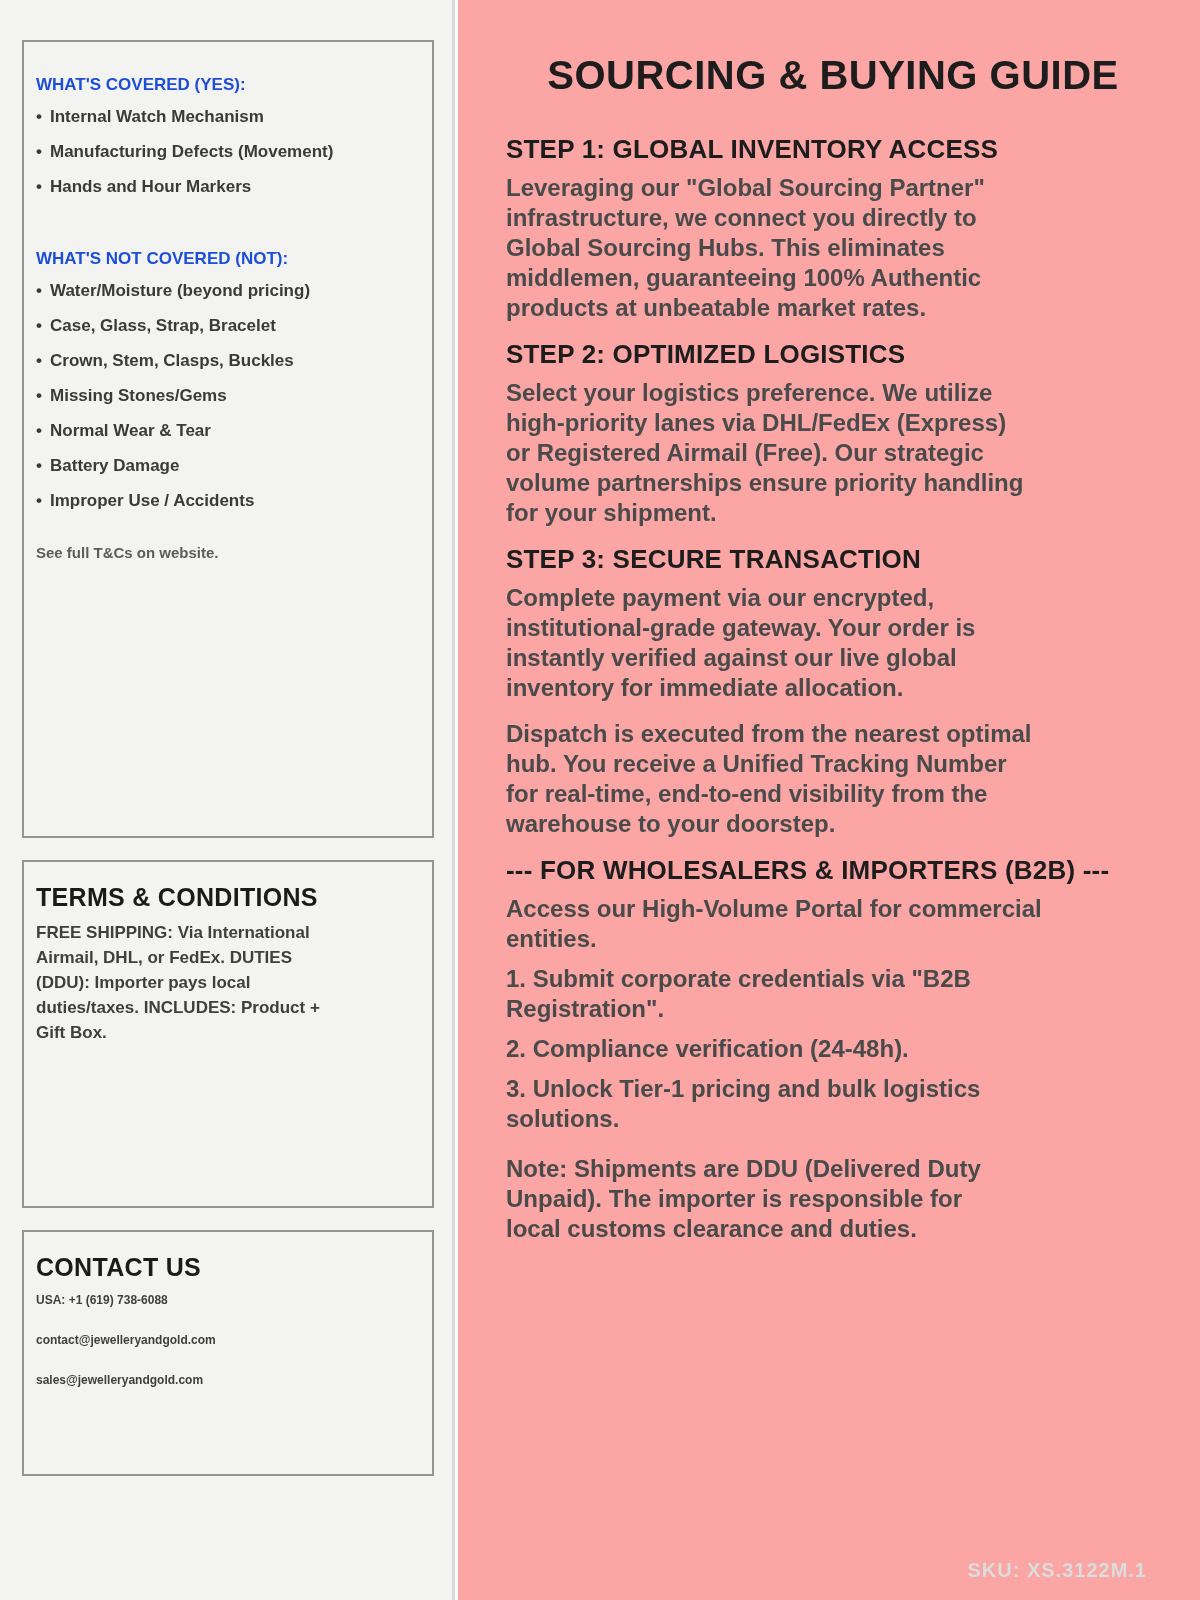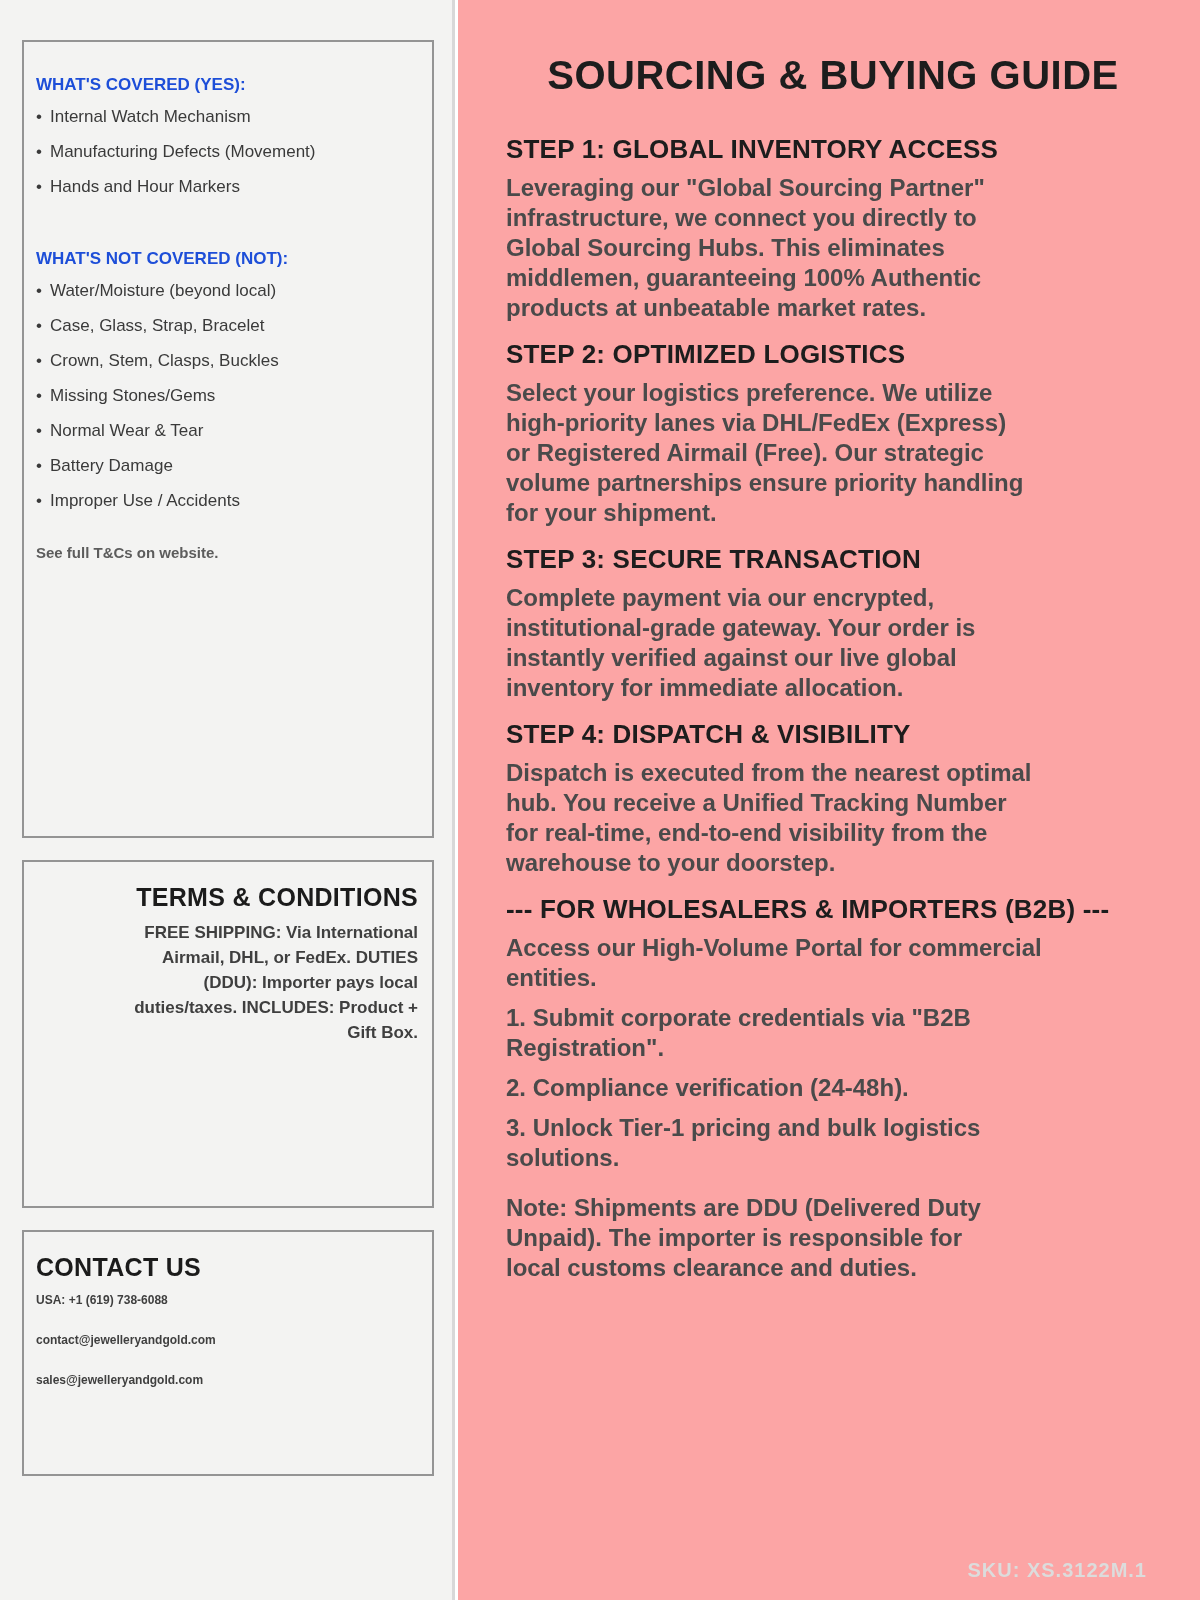"Internal Watch Mechanism" .side-list li { font-weight: 400 -> 700 }
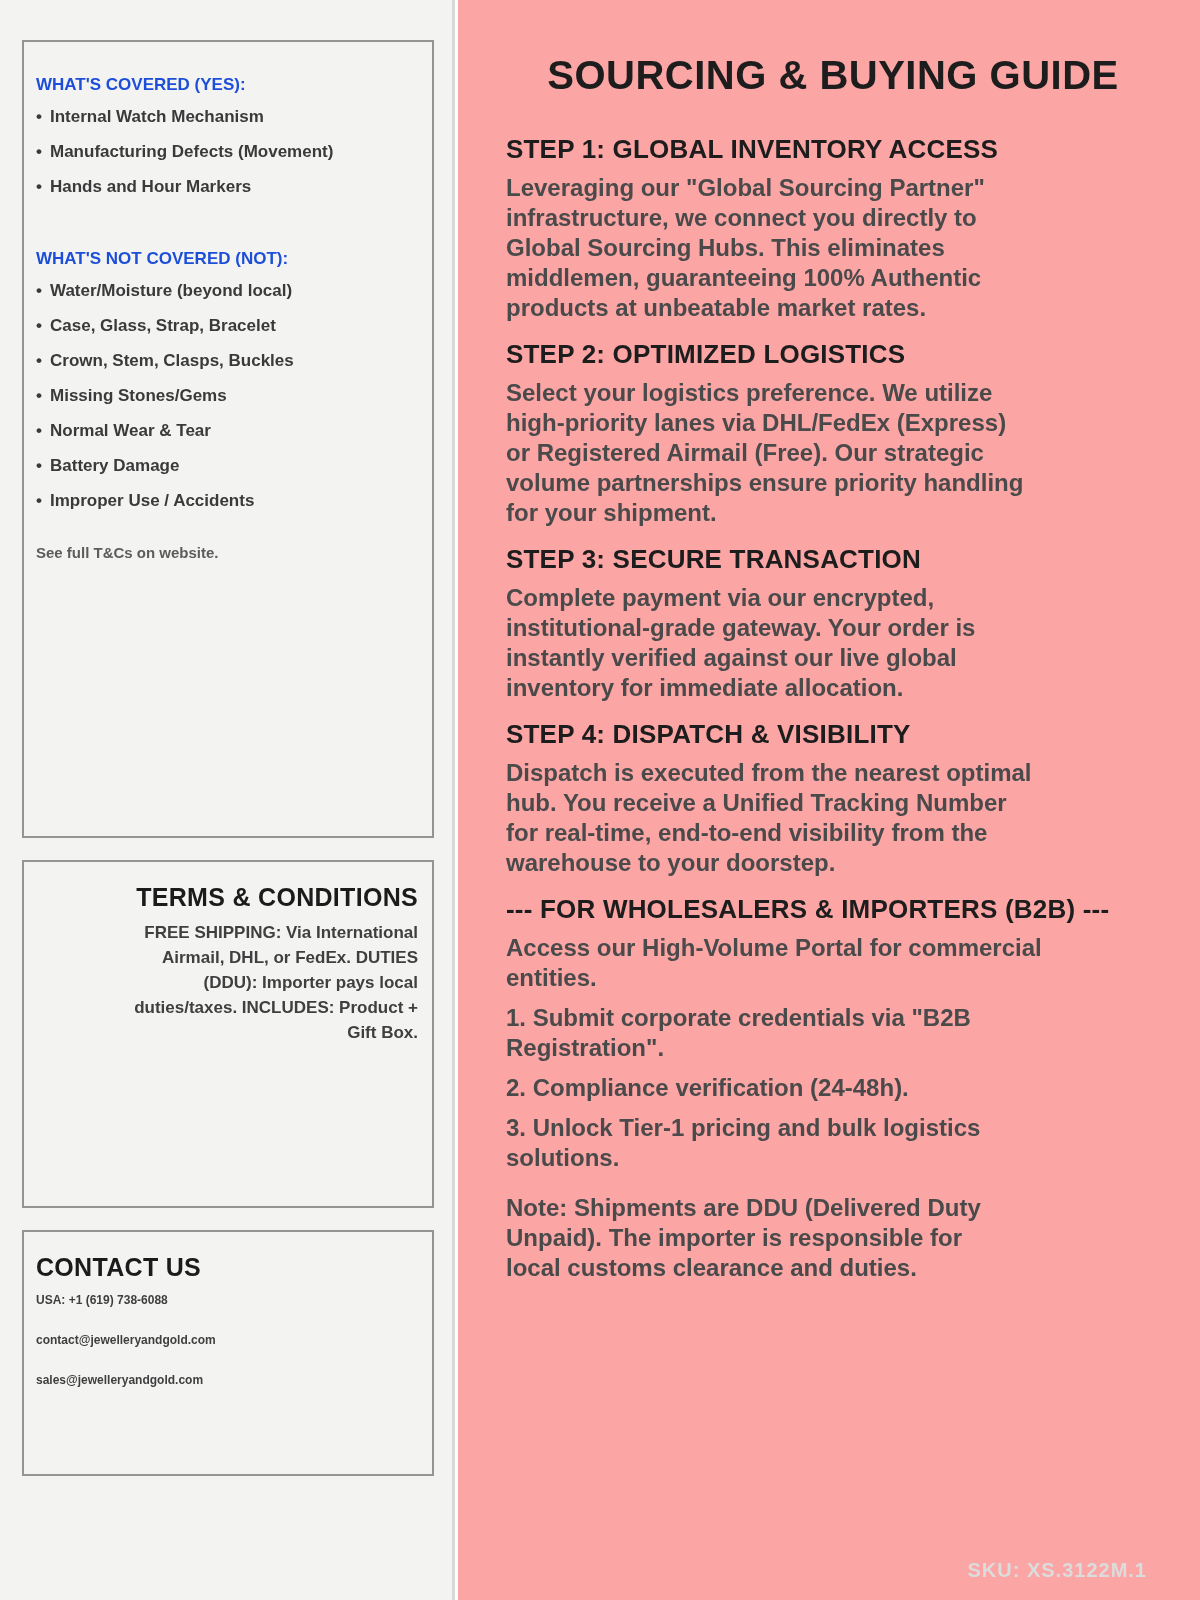"Water/Moisture (beyond local)" li { text: local -> pricing }
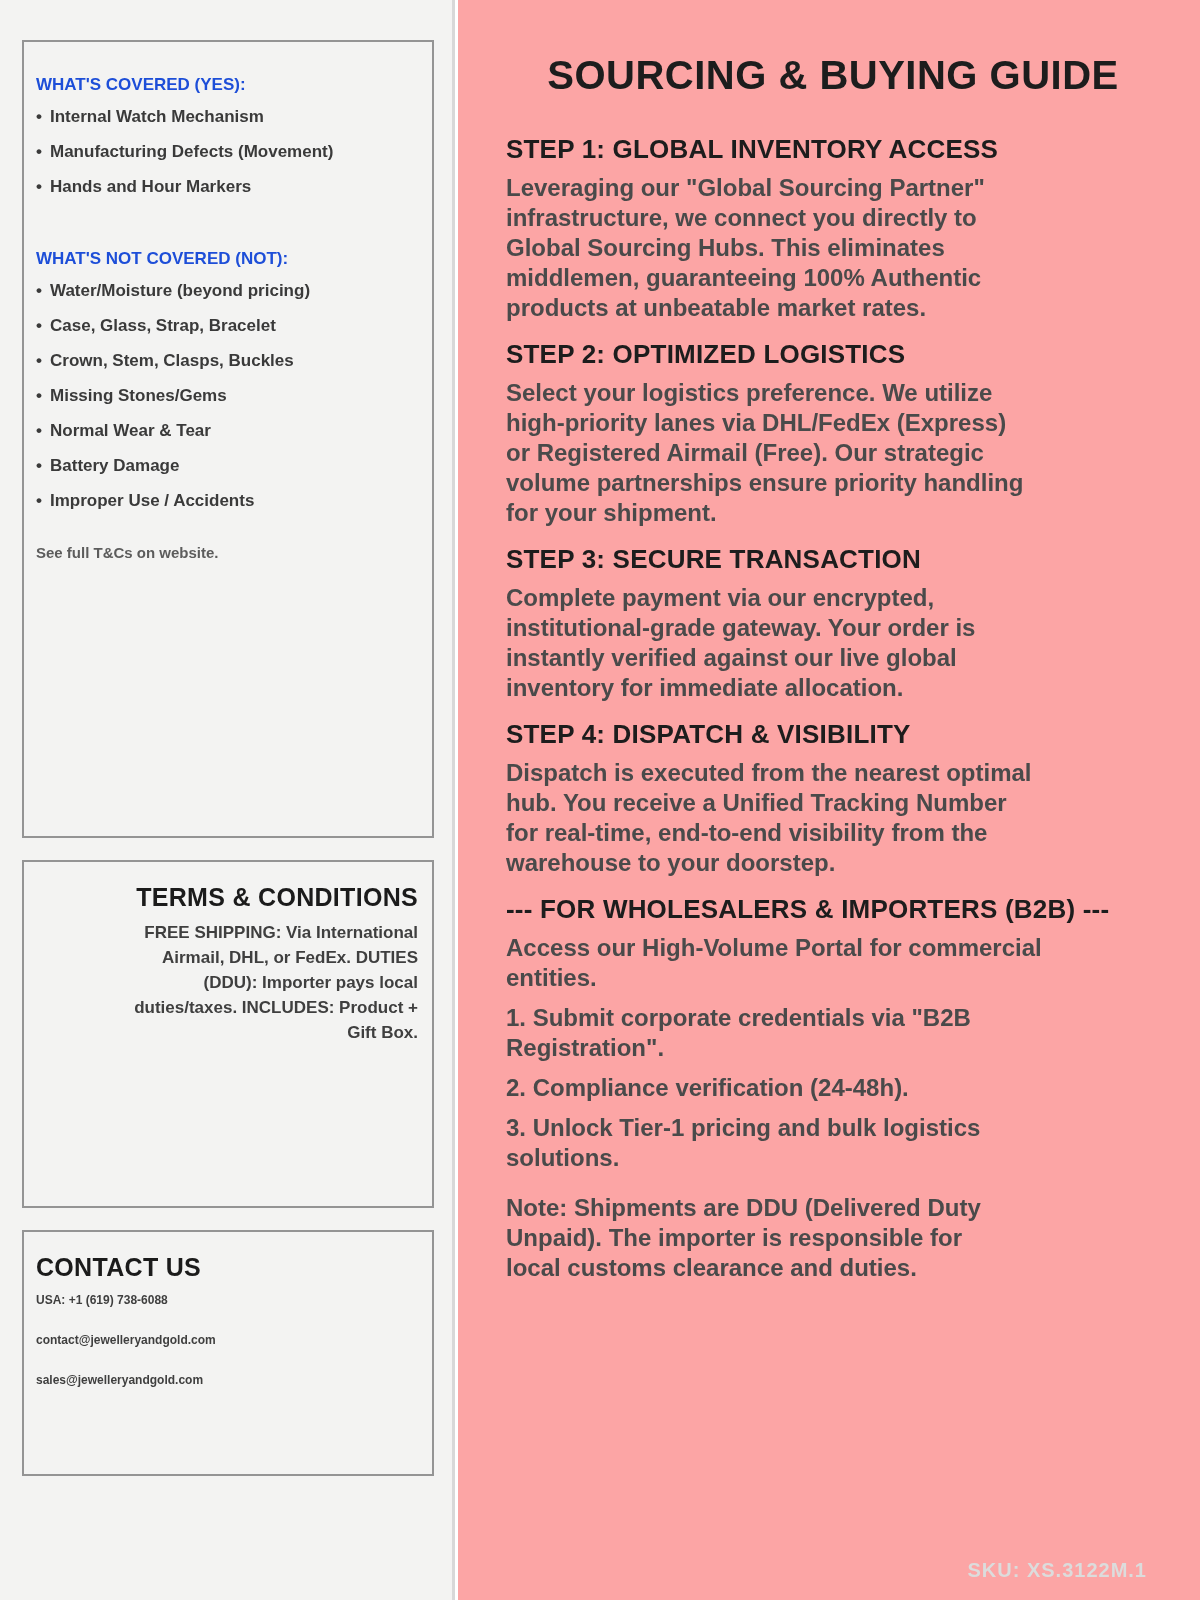"STEP 4: DISPATCH & VISIBILITY" h3 { html: <h3>STEP 4: DISPATCH &amp; VISIBILITY</h3> -> none }
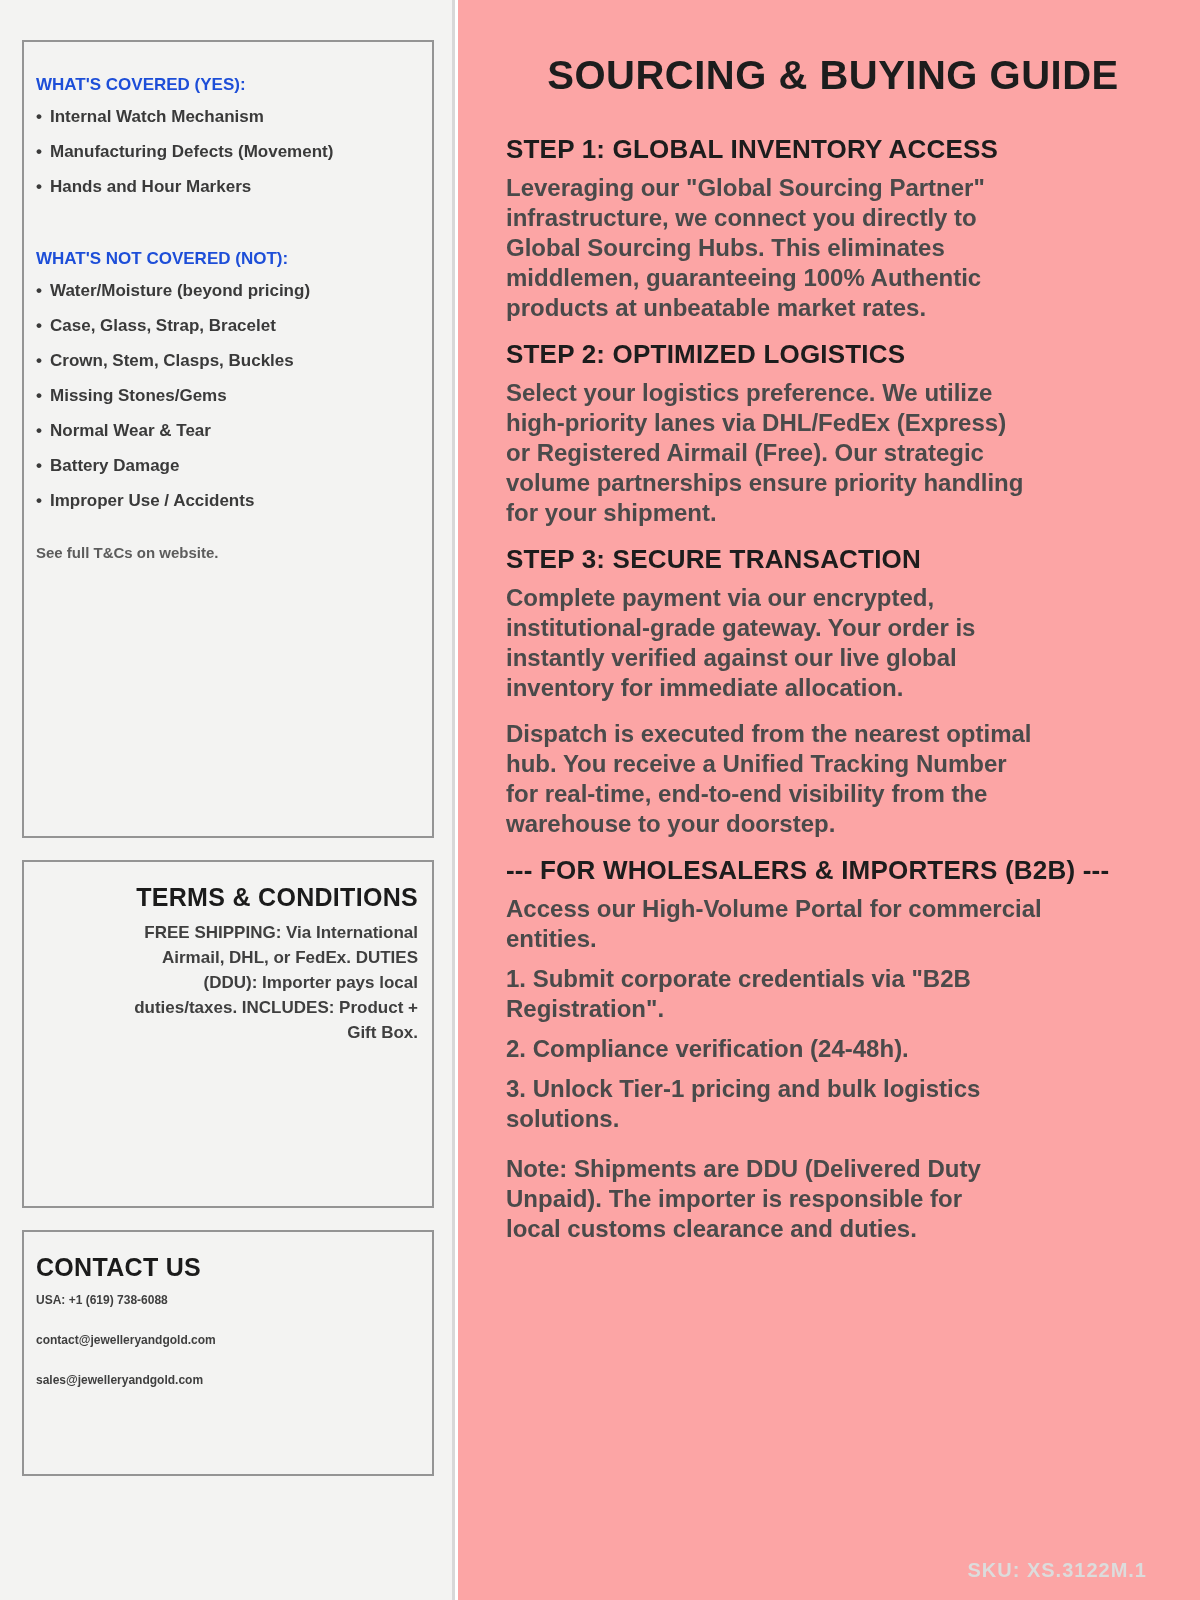"TERMS & CONDITIONS" .box-terms { text-align: right -> none }
